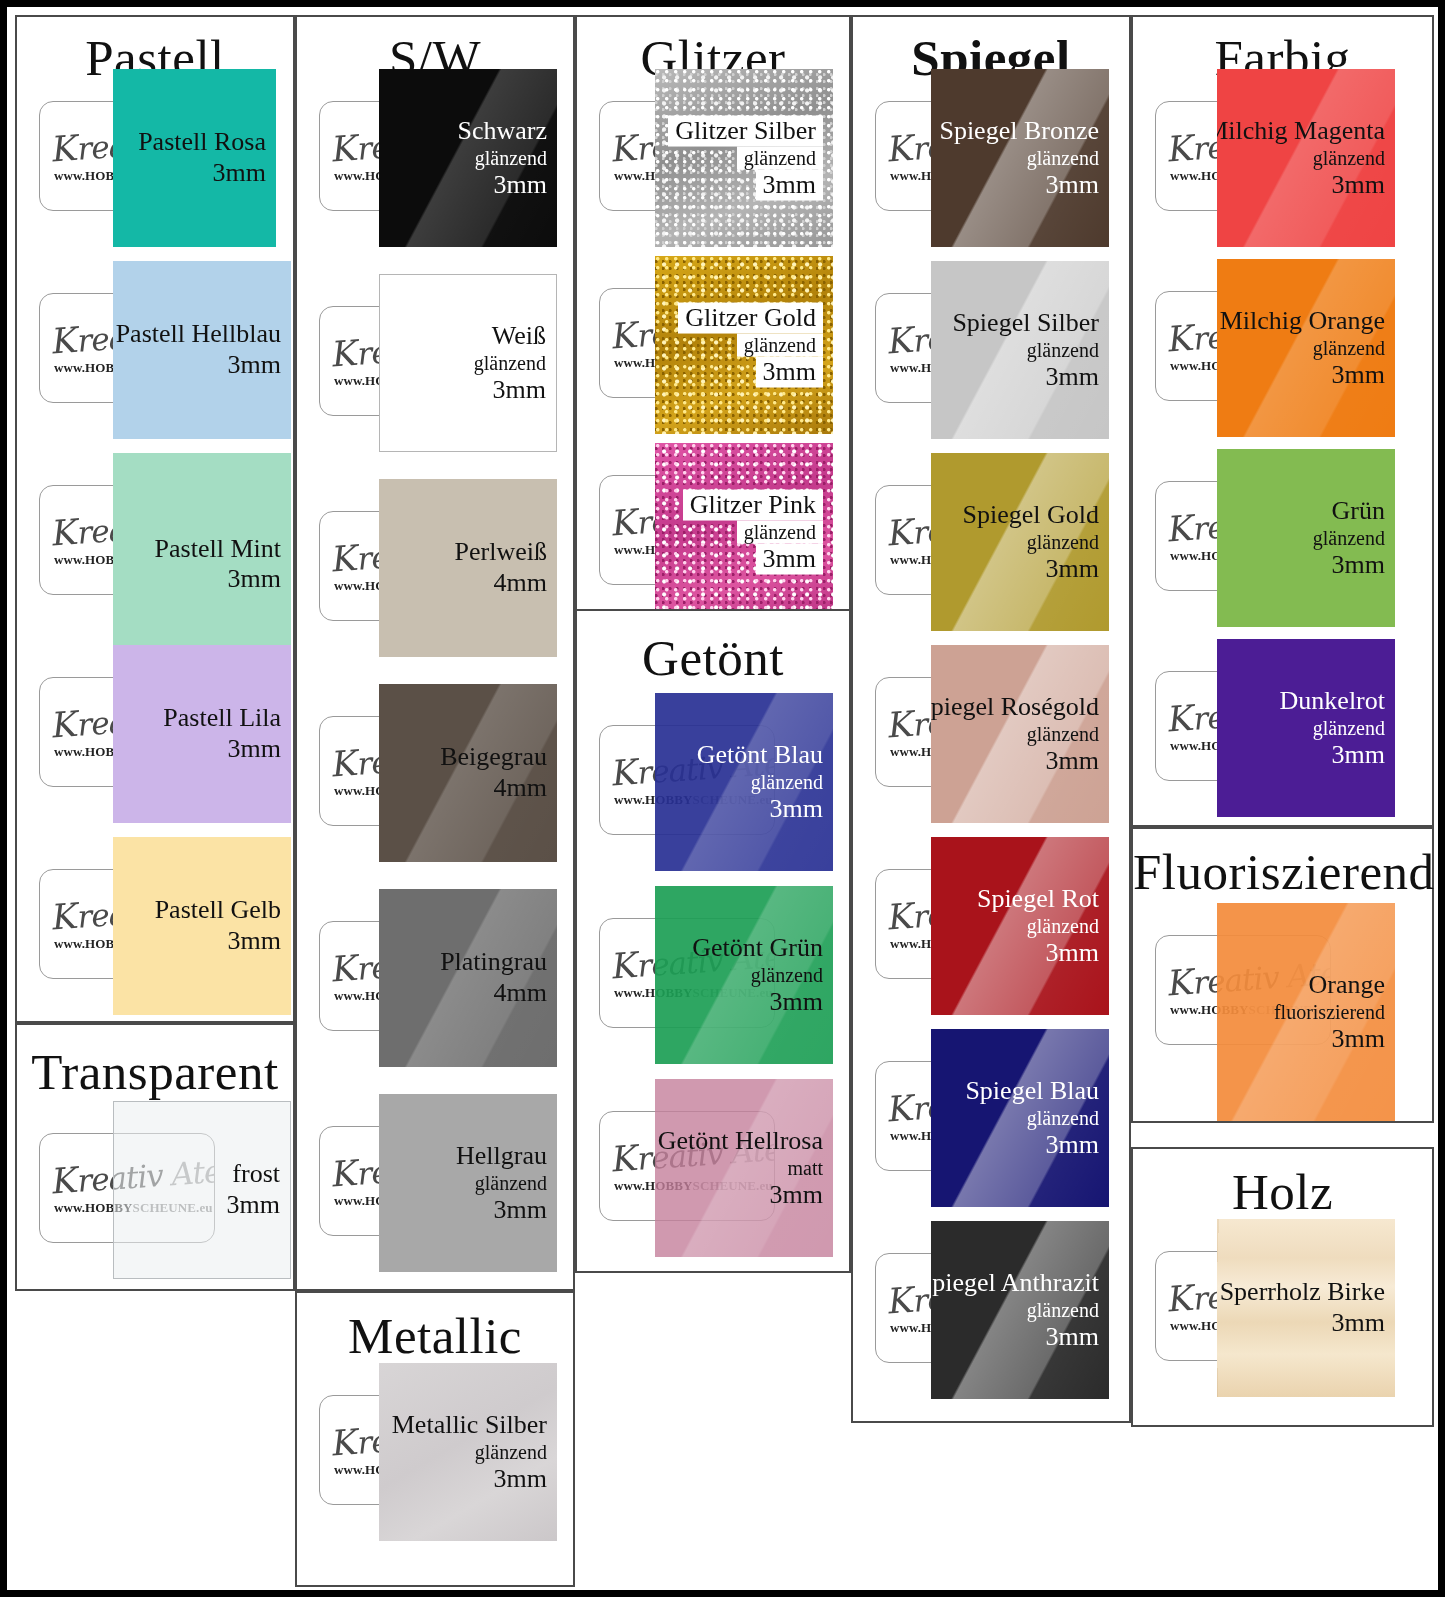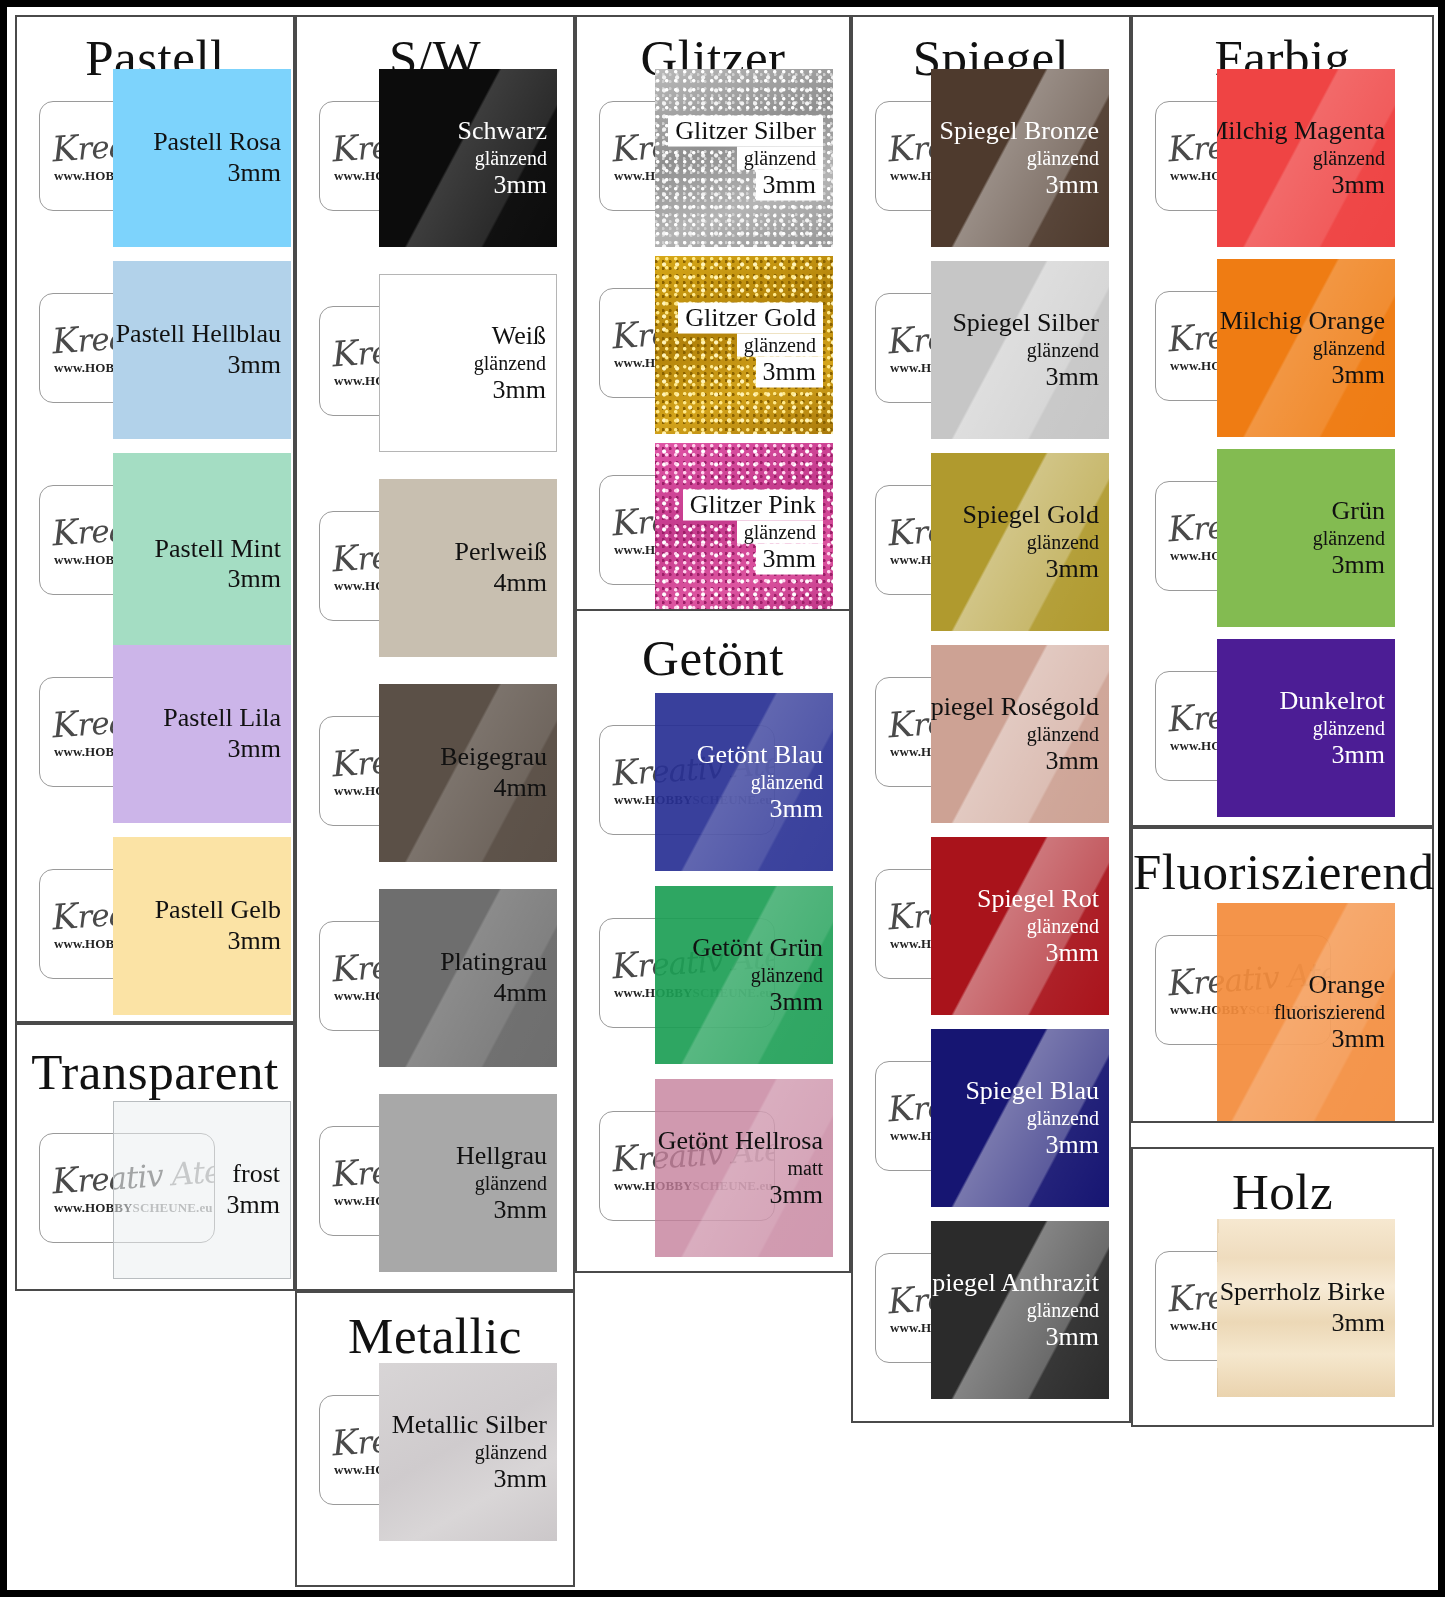"Spiegel" div.panel-title { font-weight: none -> bold }
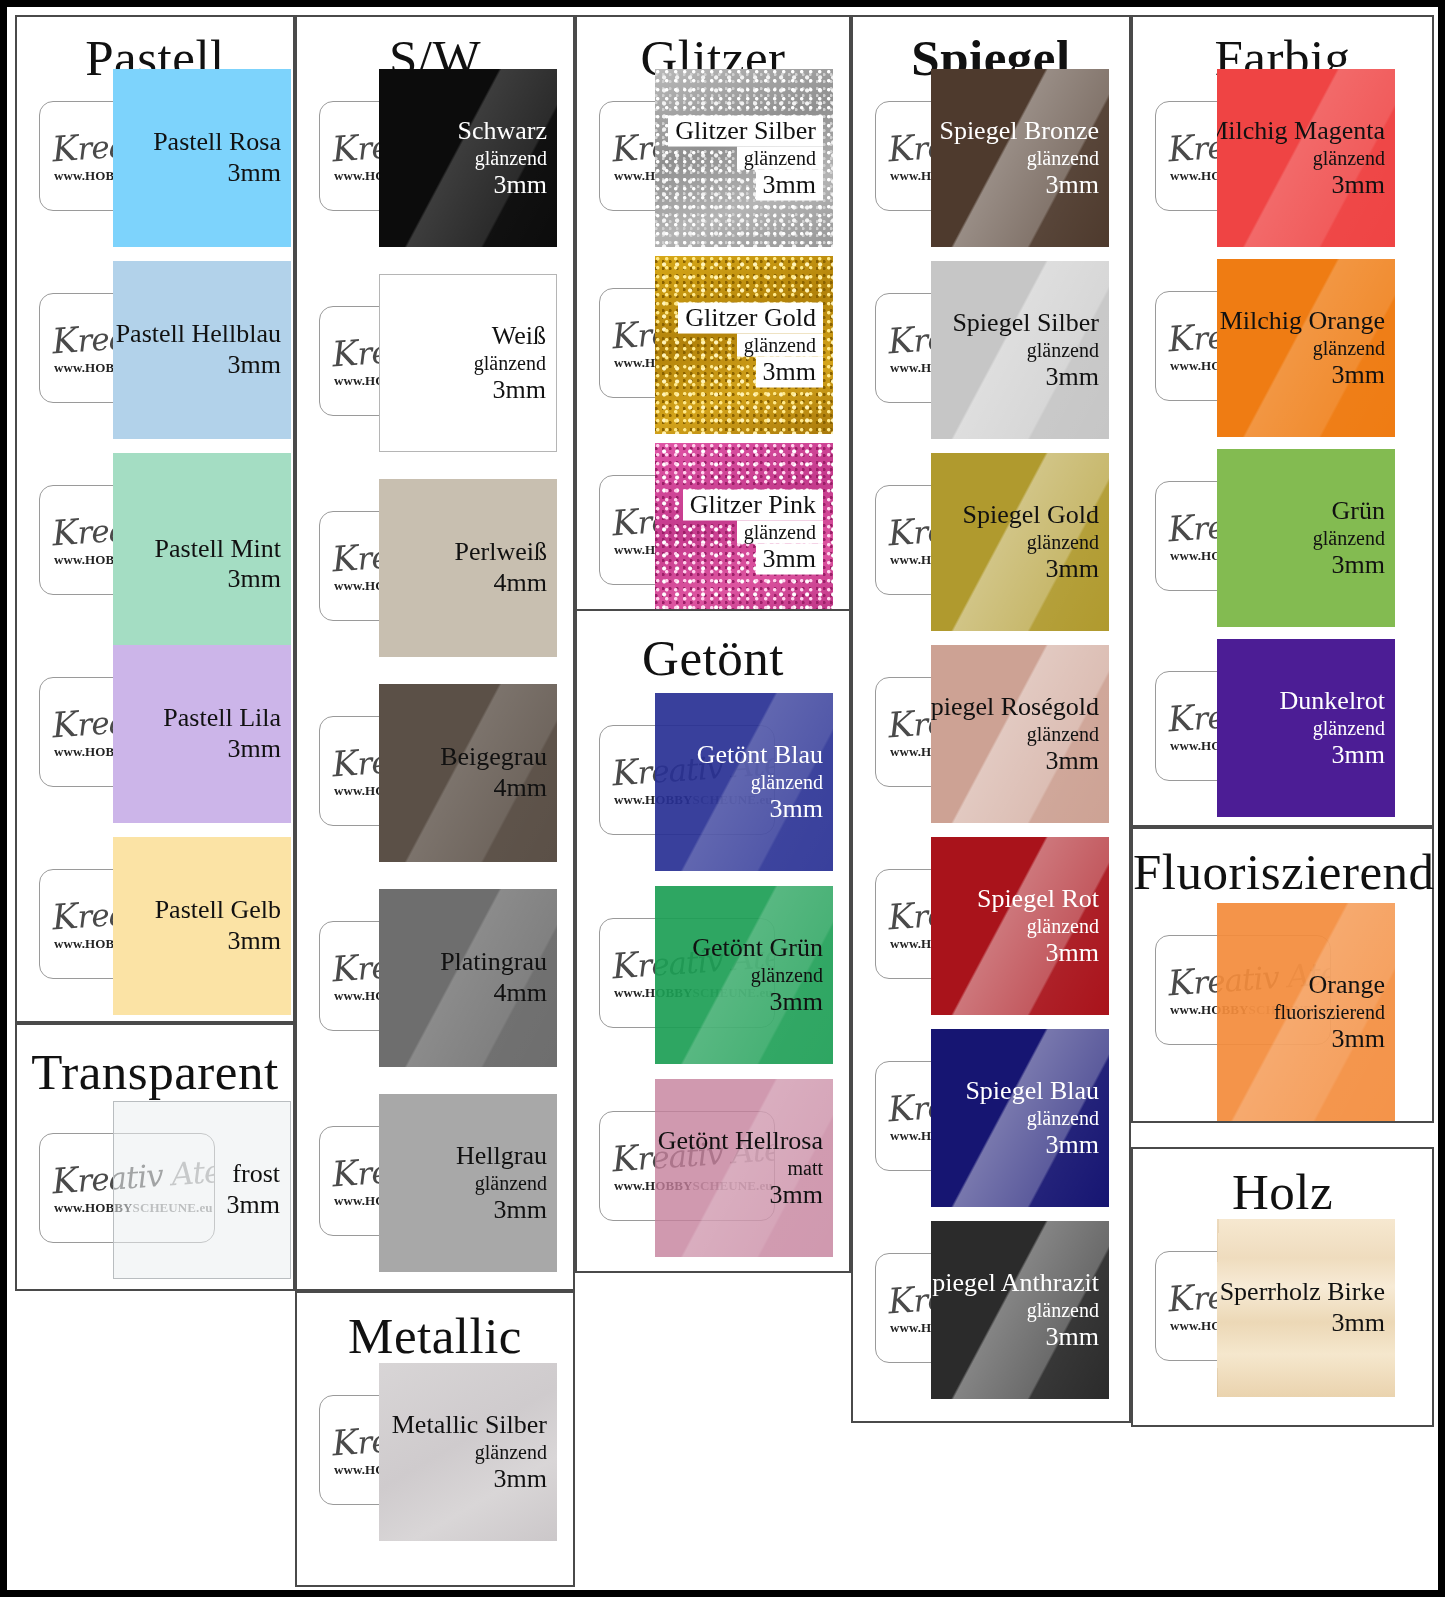"Pastell Rosa" div.swatch { background: #7dd3fc -> #14b8a6; width: 178px -> 163px }
